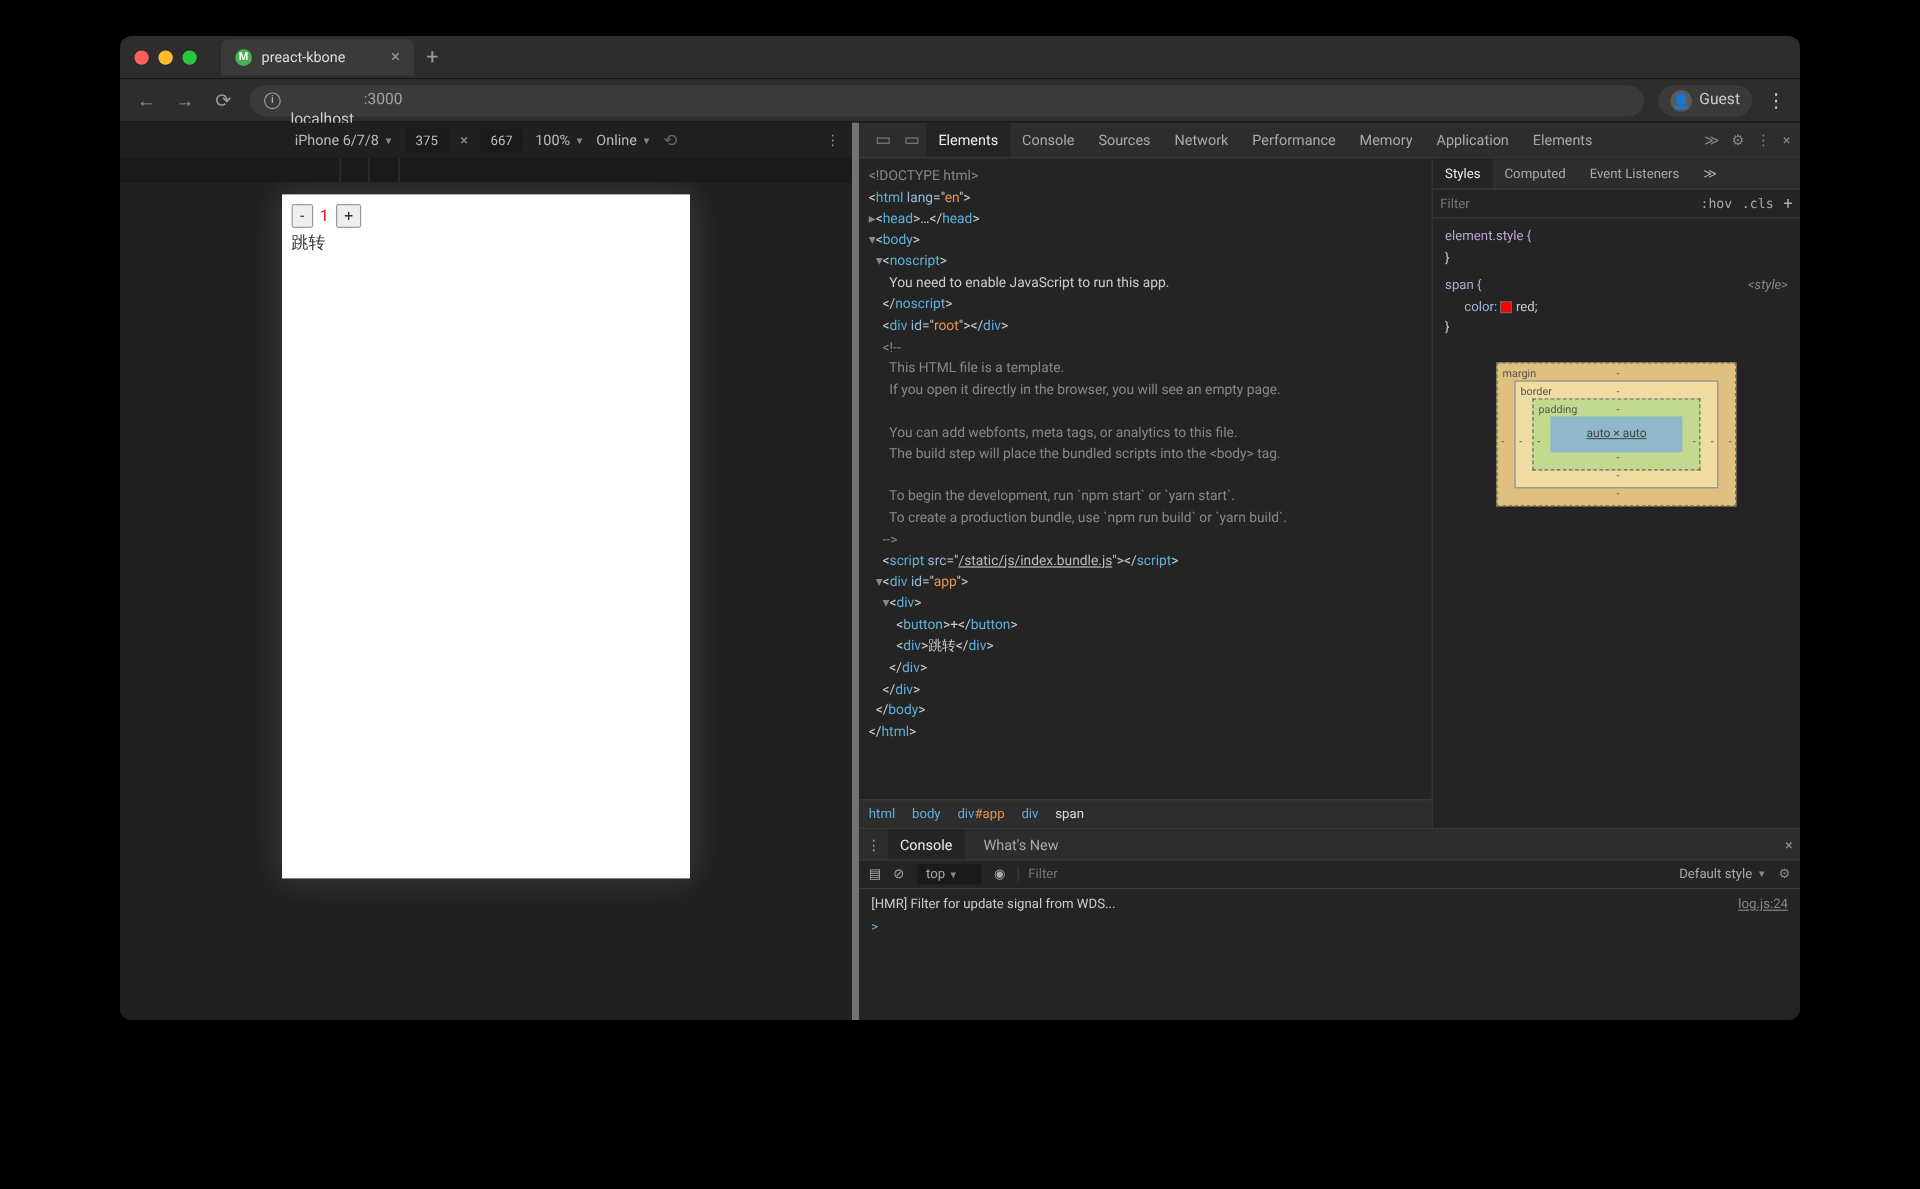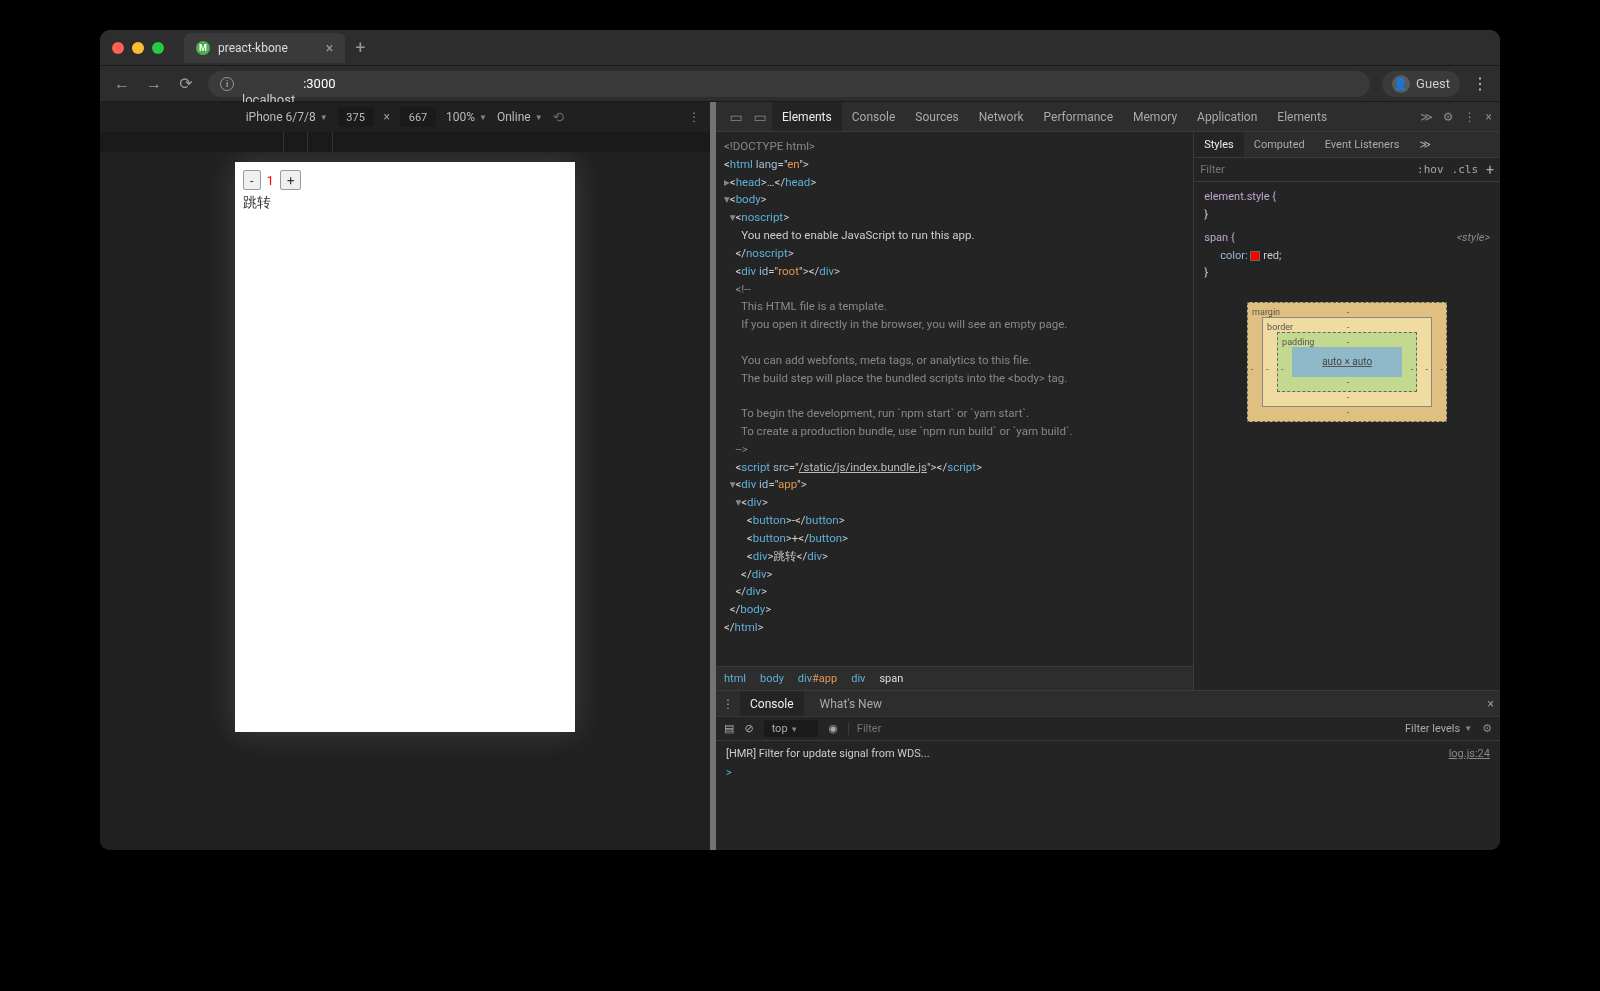":3000" .url-port { color: #ffffff -> #a3a3a3 }
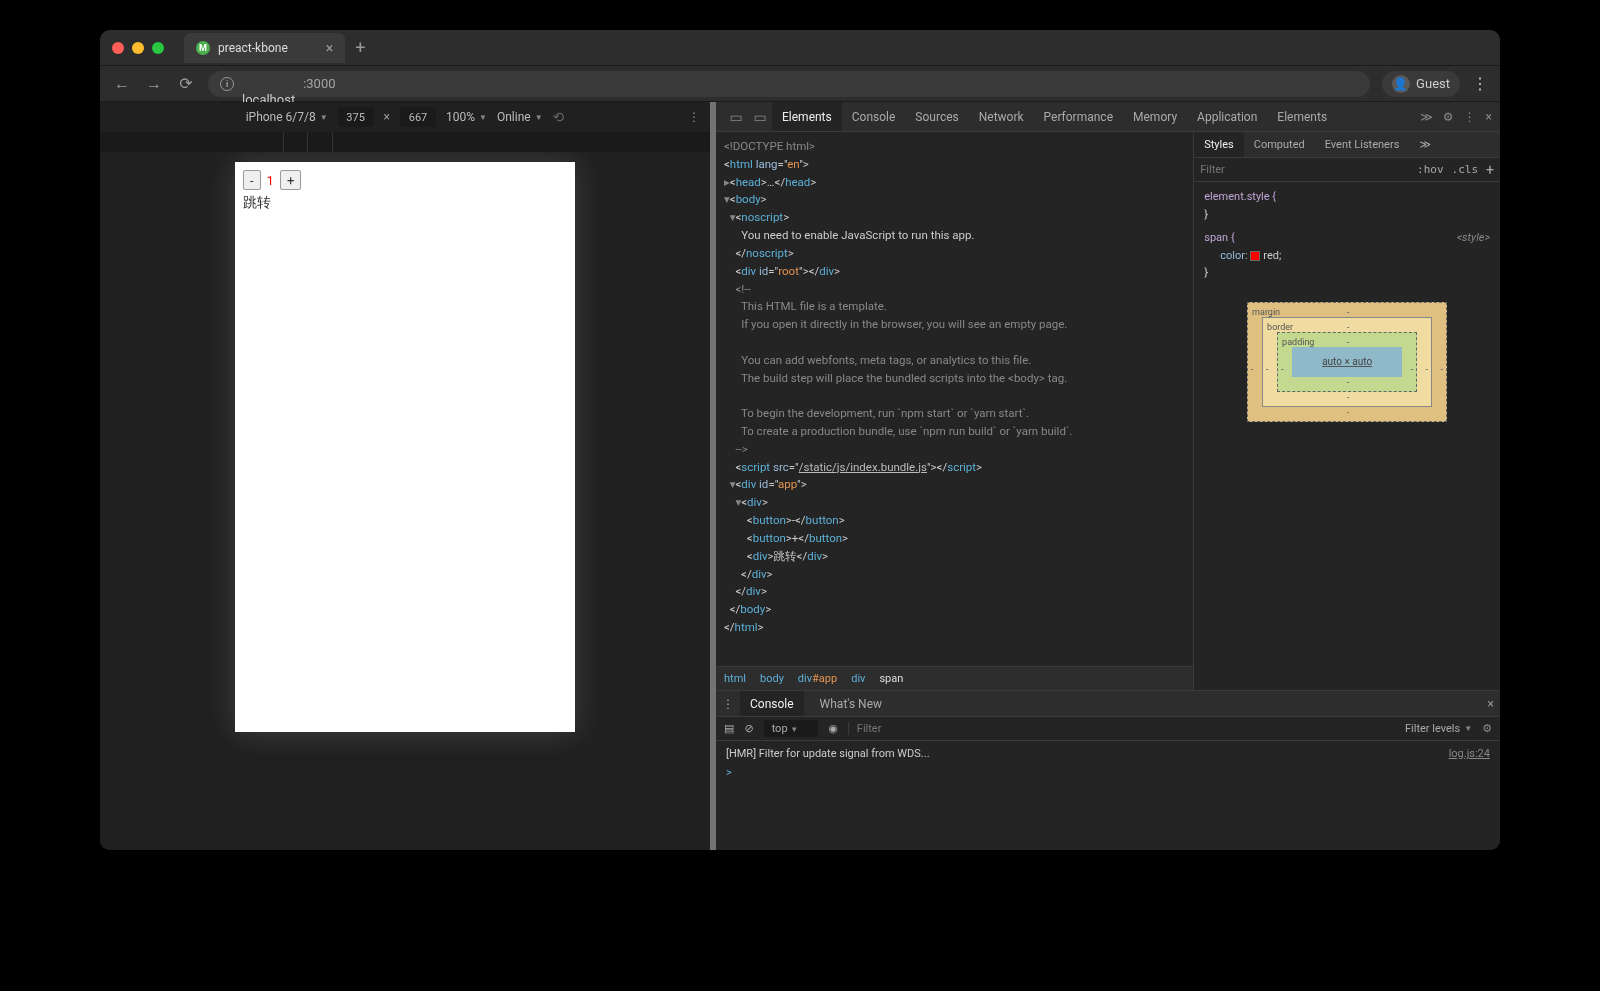"<button>-</button>" div.line { html: <div> &lt;<span>button</span>&gt;-&lt;/<span>button</span>&gt;</div> -> none }
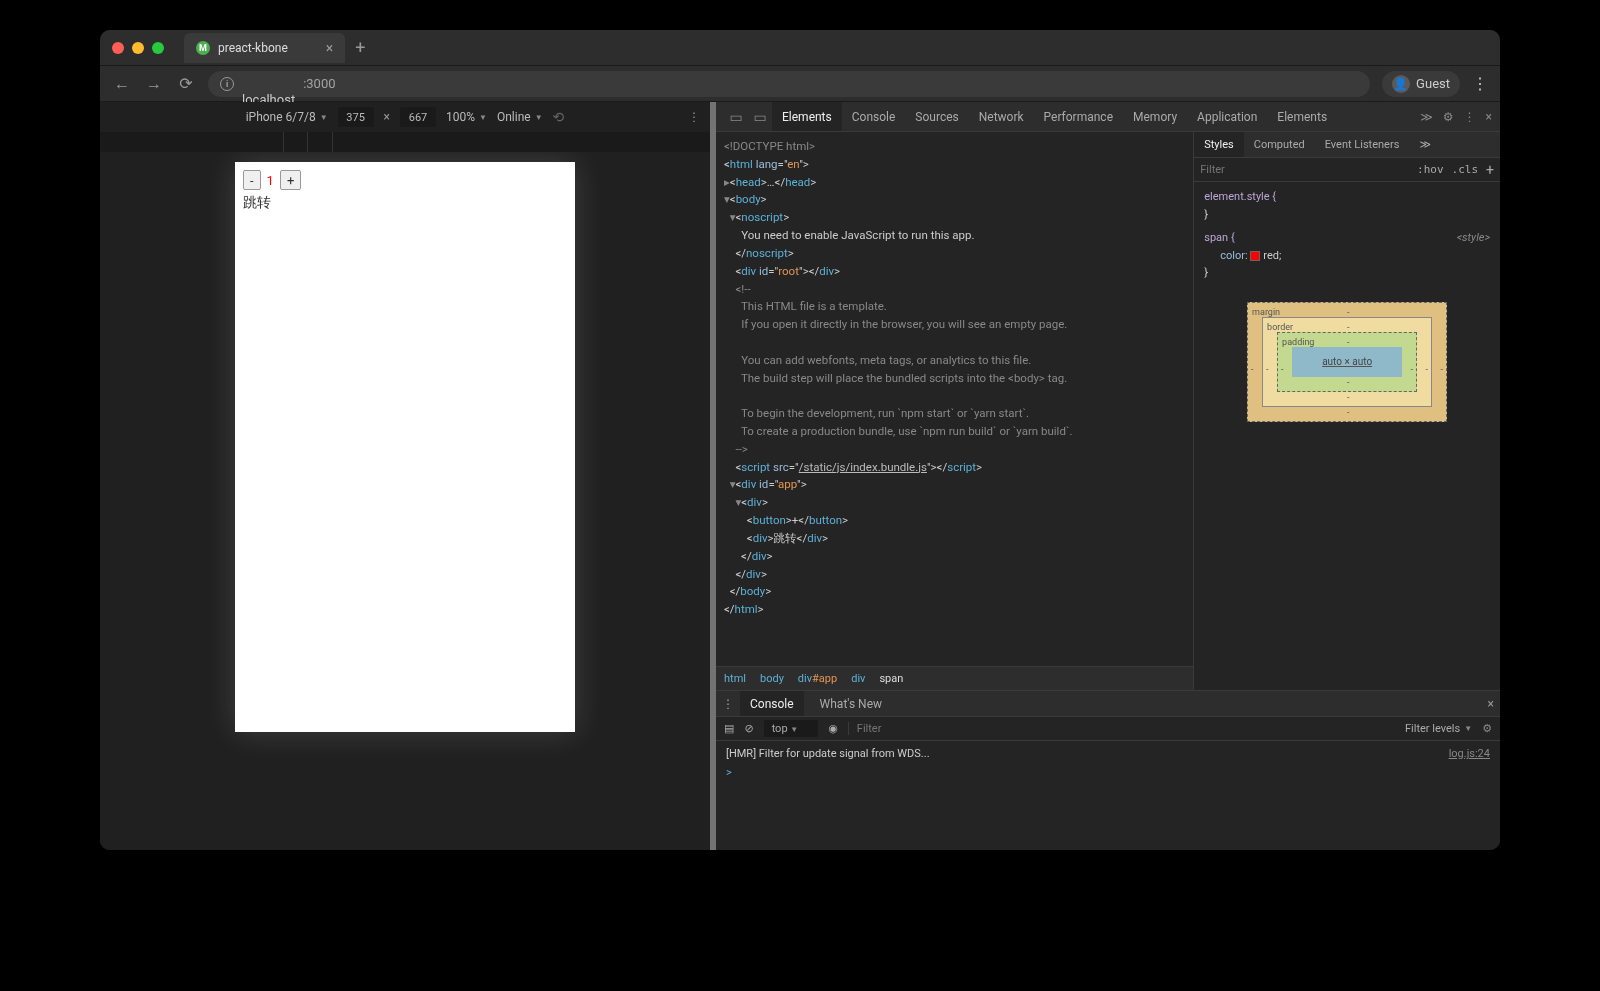"Filter levels" span { text: Filter levels -> Default style }
